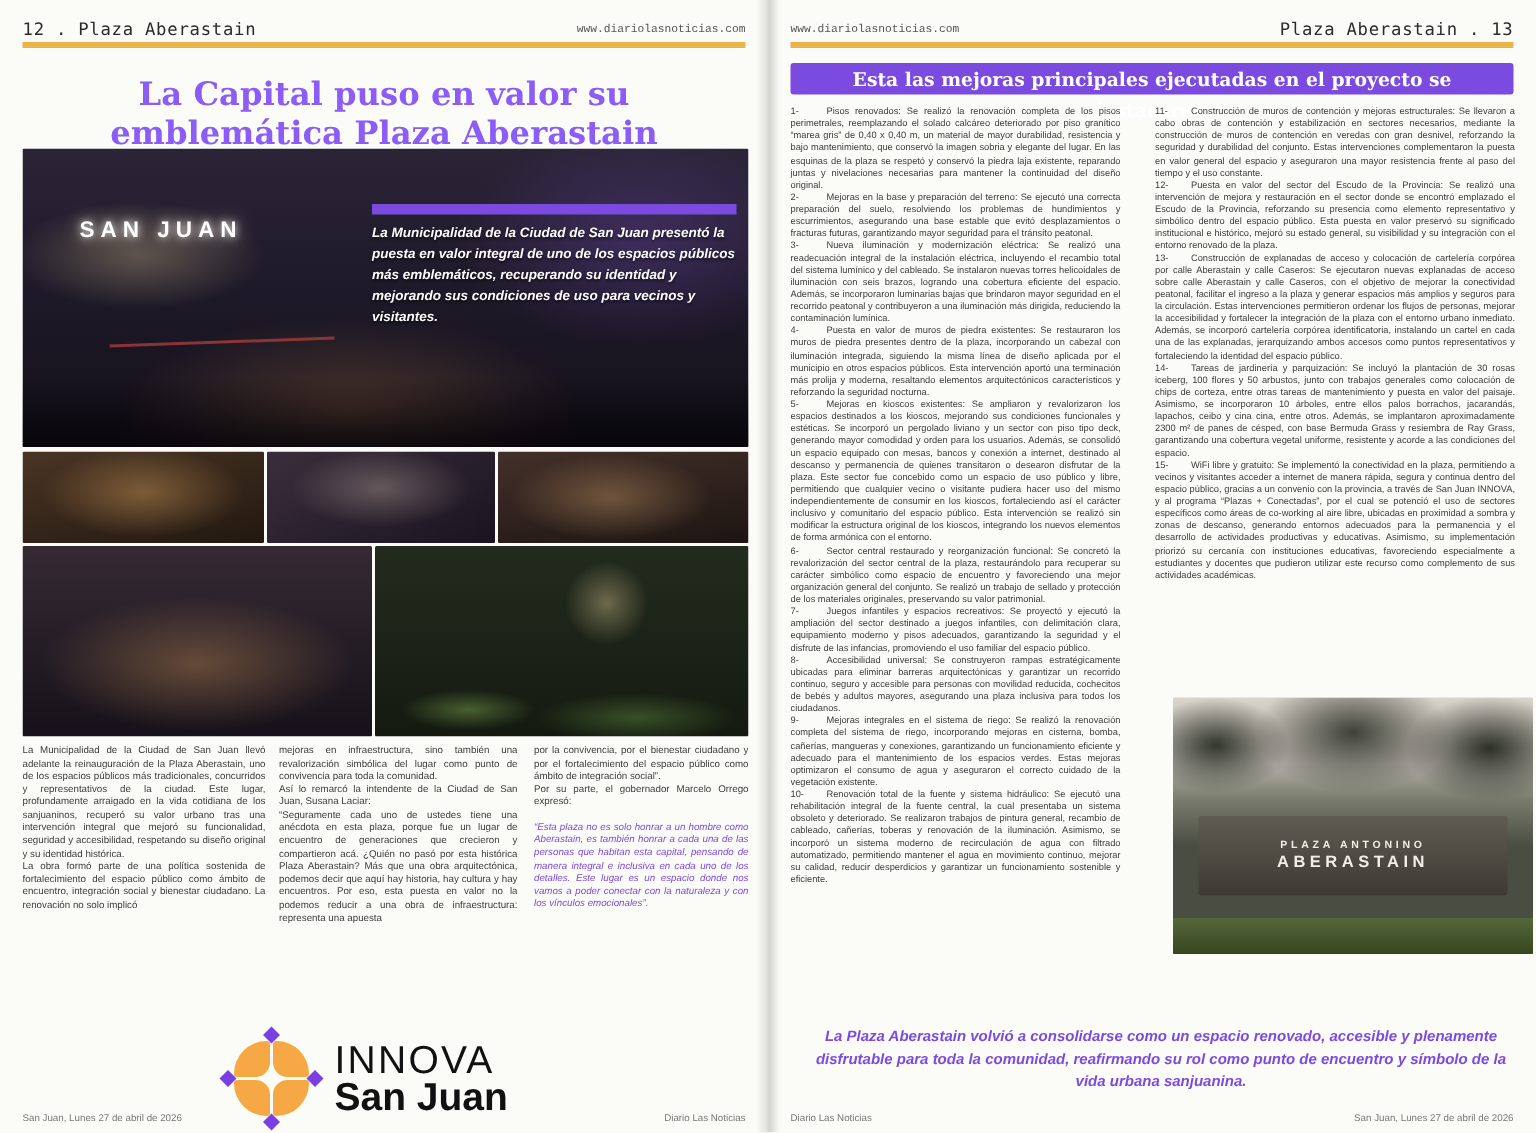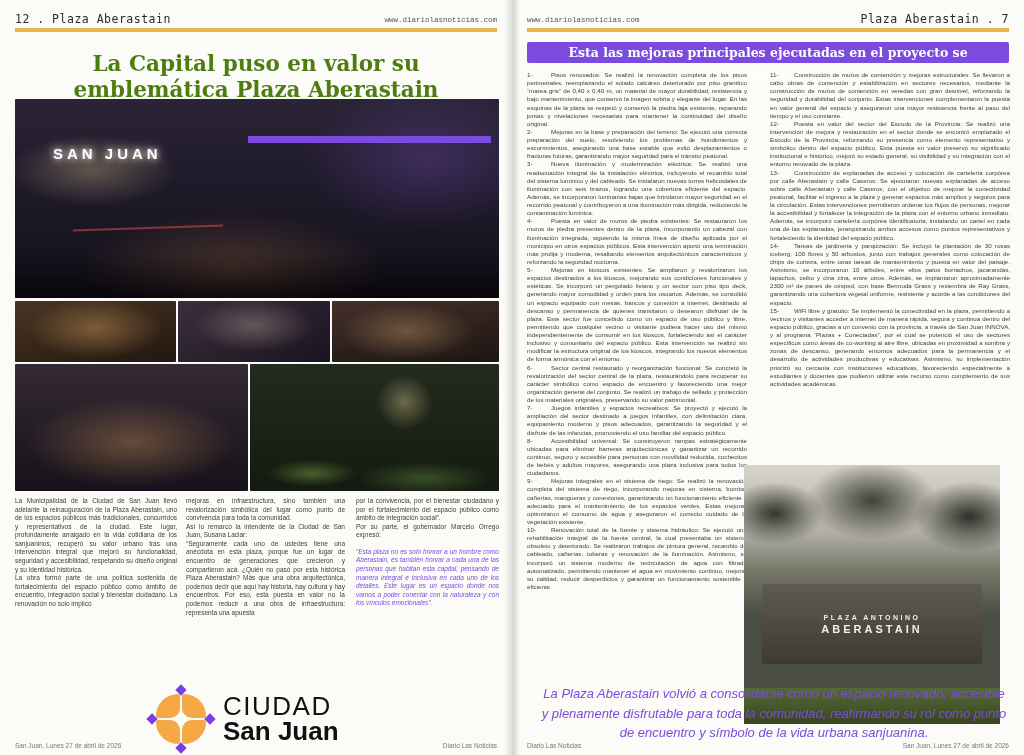"Plaza Aberastain . 7" div.hdr-label { text: 7 -> 13 }
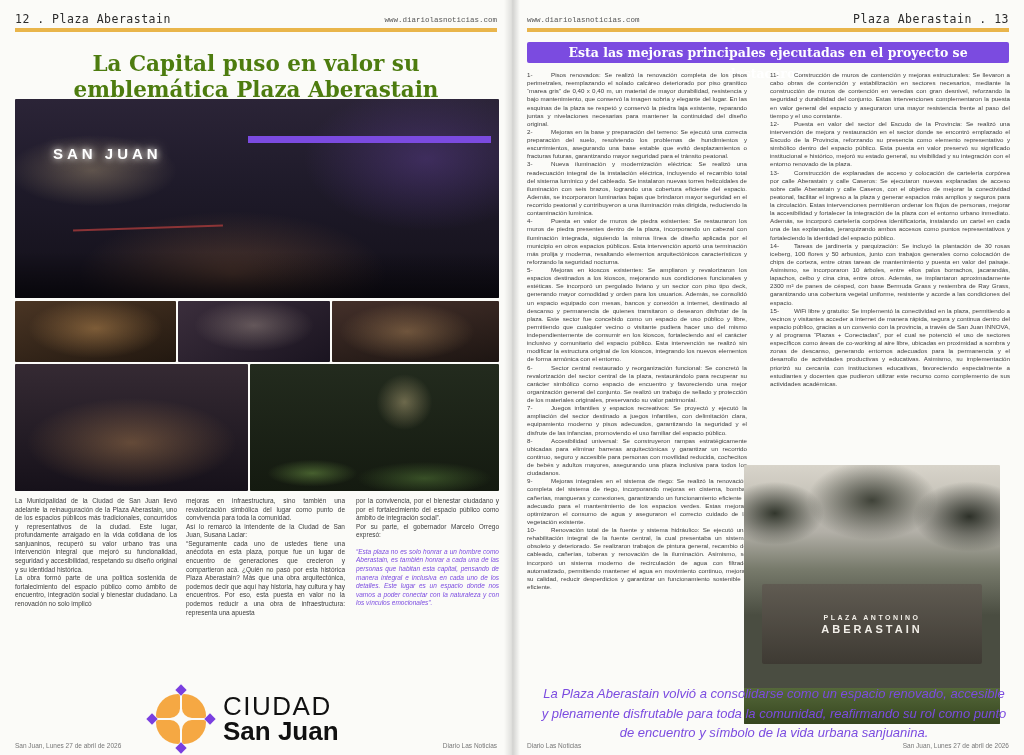"La Capital puso en valor" .headline { color: #4d7c0f -> #8b5cf6 }
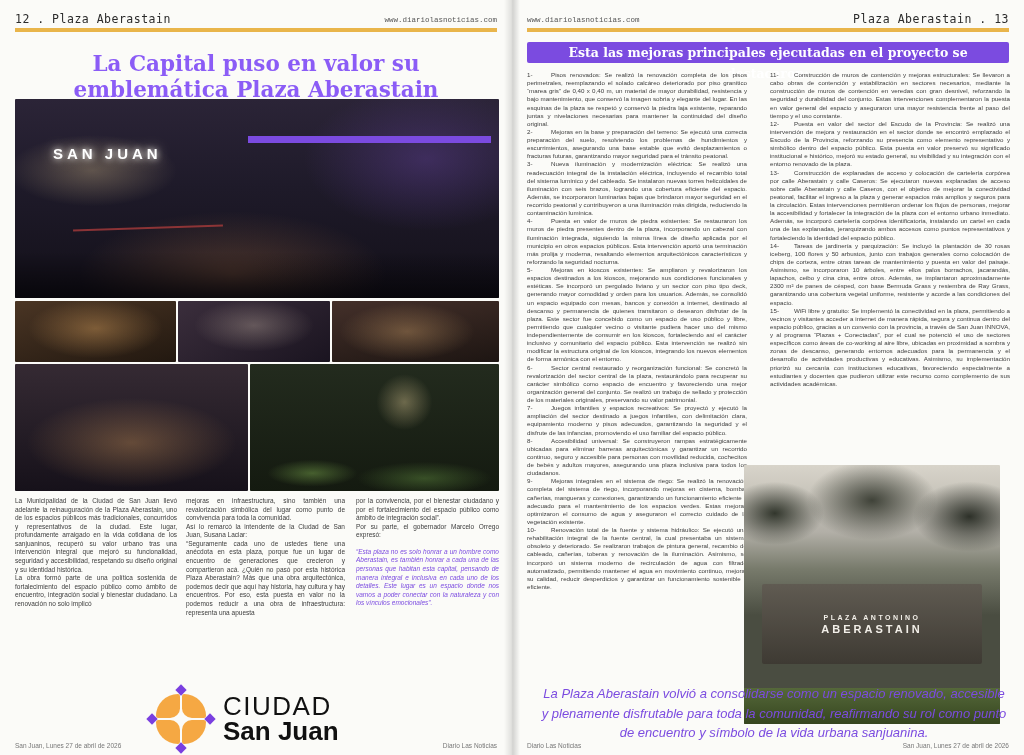"La Municipalidad de la Ciudad de San Juan presentó" div.lede { html: none -> <div>La Municipalidad de la Ciudad de San Juan presentó la puesta en valor integral de uno de los espacios públicos más emblemáticos, recuperando su identidad y mejorando sus condiciones de uso para vecinos y visitantes.</div> }
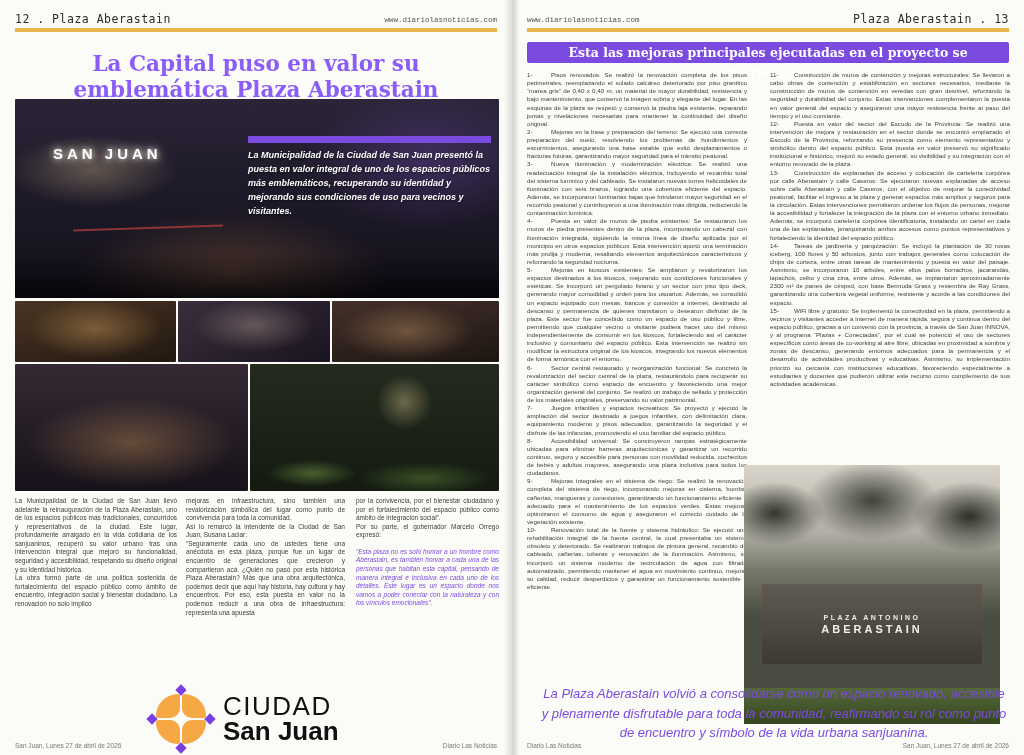"ABERASTAIN" .rp-photo { height: 259px -> 171px; left: 744px -> 782px; padding-left: 16px -> none }
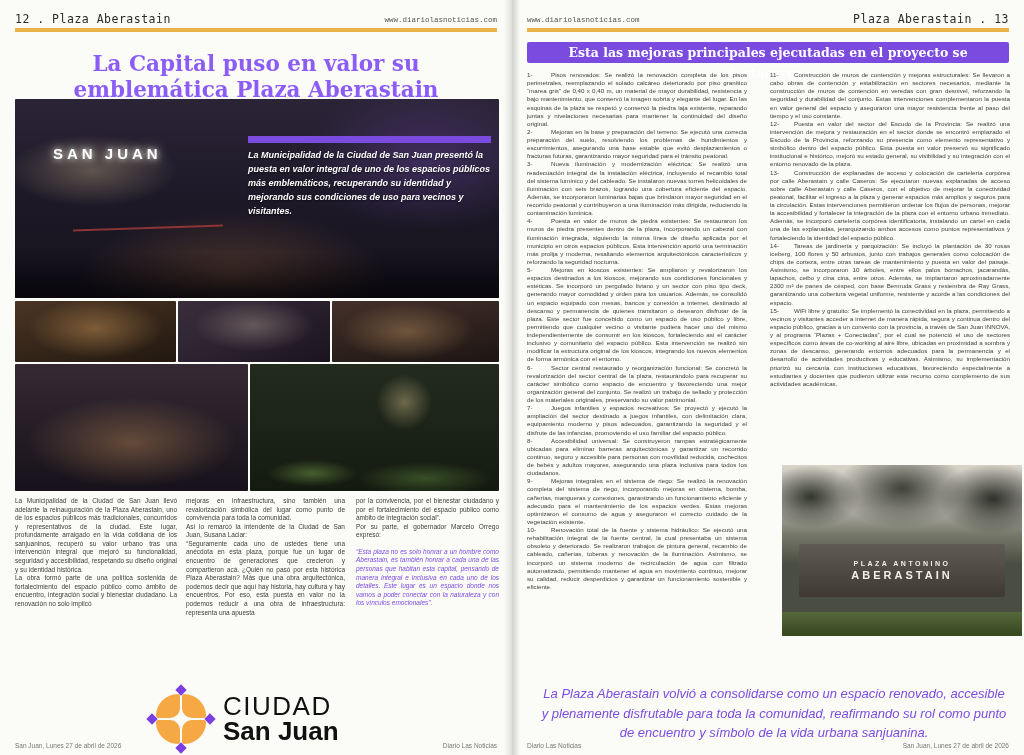"CIUDAD" div.l1 { text: CIUDAD -> INNOVA }
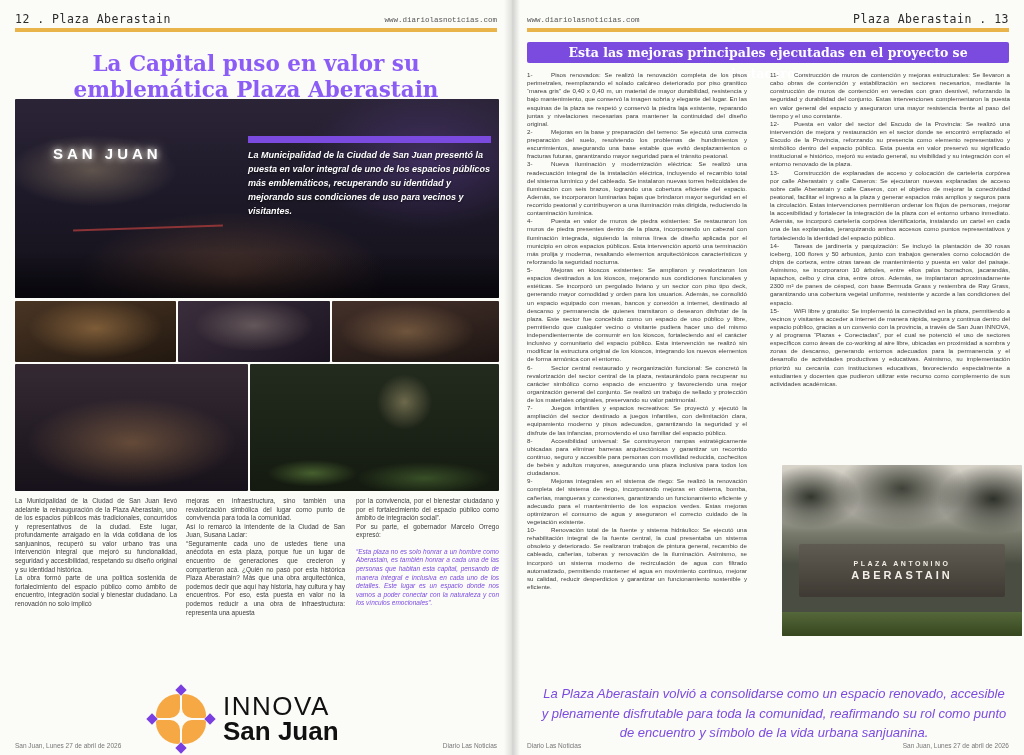"La Plaza Aberastain volvió a" .conclusion { font-size: 13px -> 10px; font-weight: 400 -> 700 }
